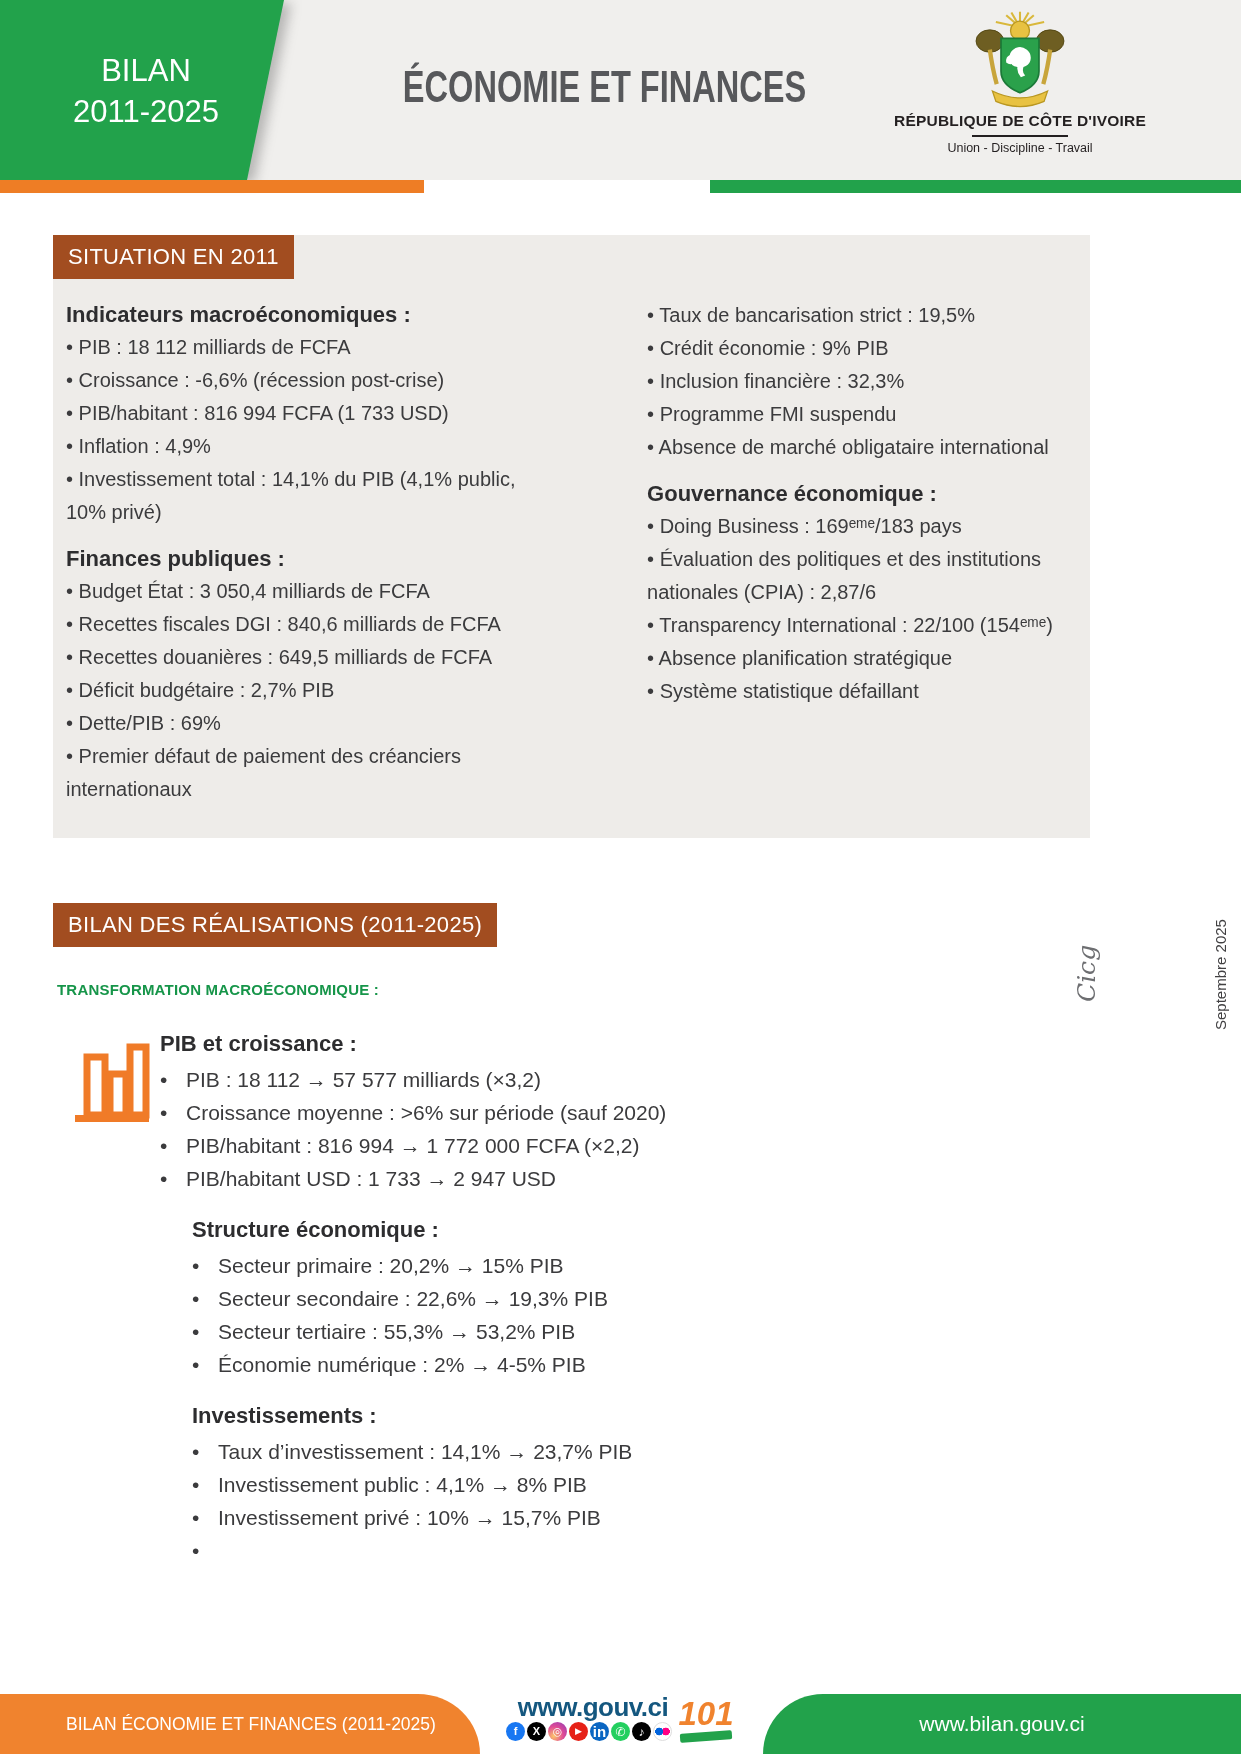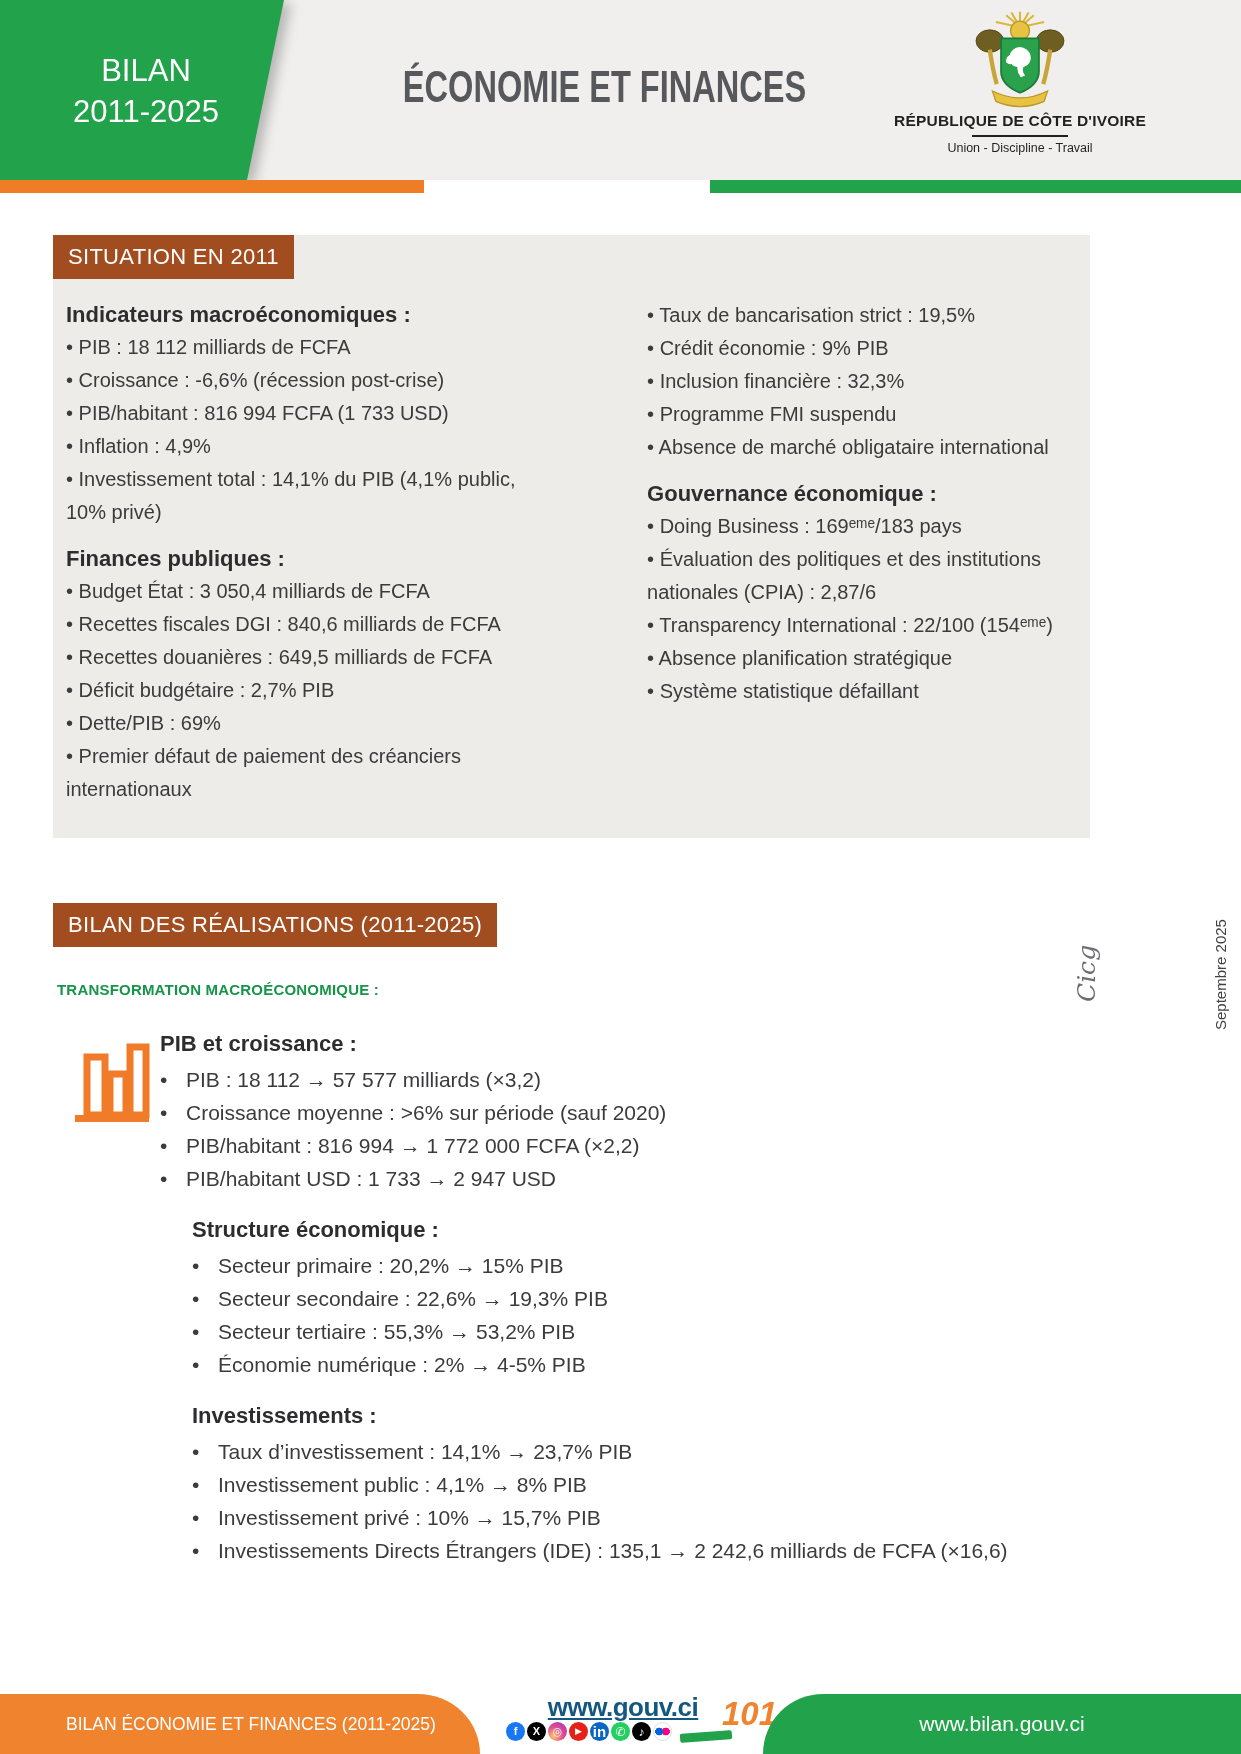"Investissements Directs Étrangers (IDE)" span { html: <span>Investissements Directs Étrangers (IDE) : 135,1 → 2 242,6 milliards de FCFA (×16,6)</span> -> none }
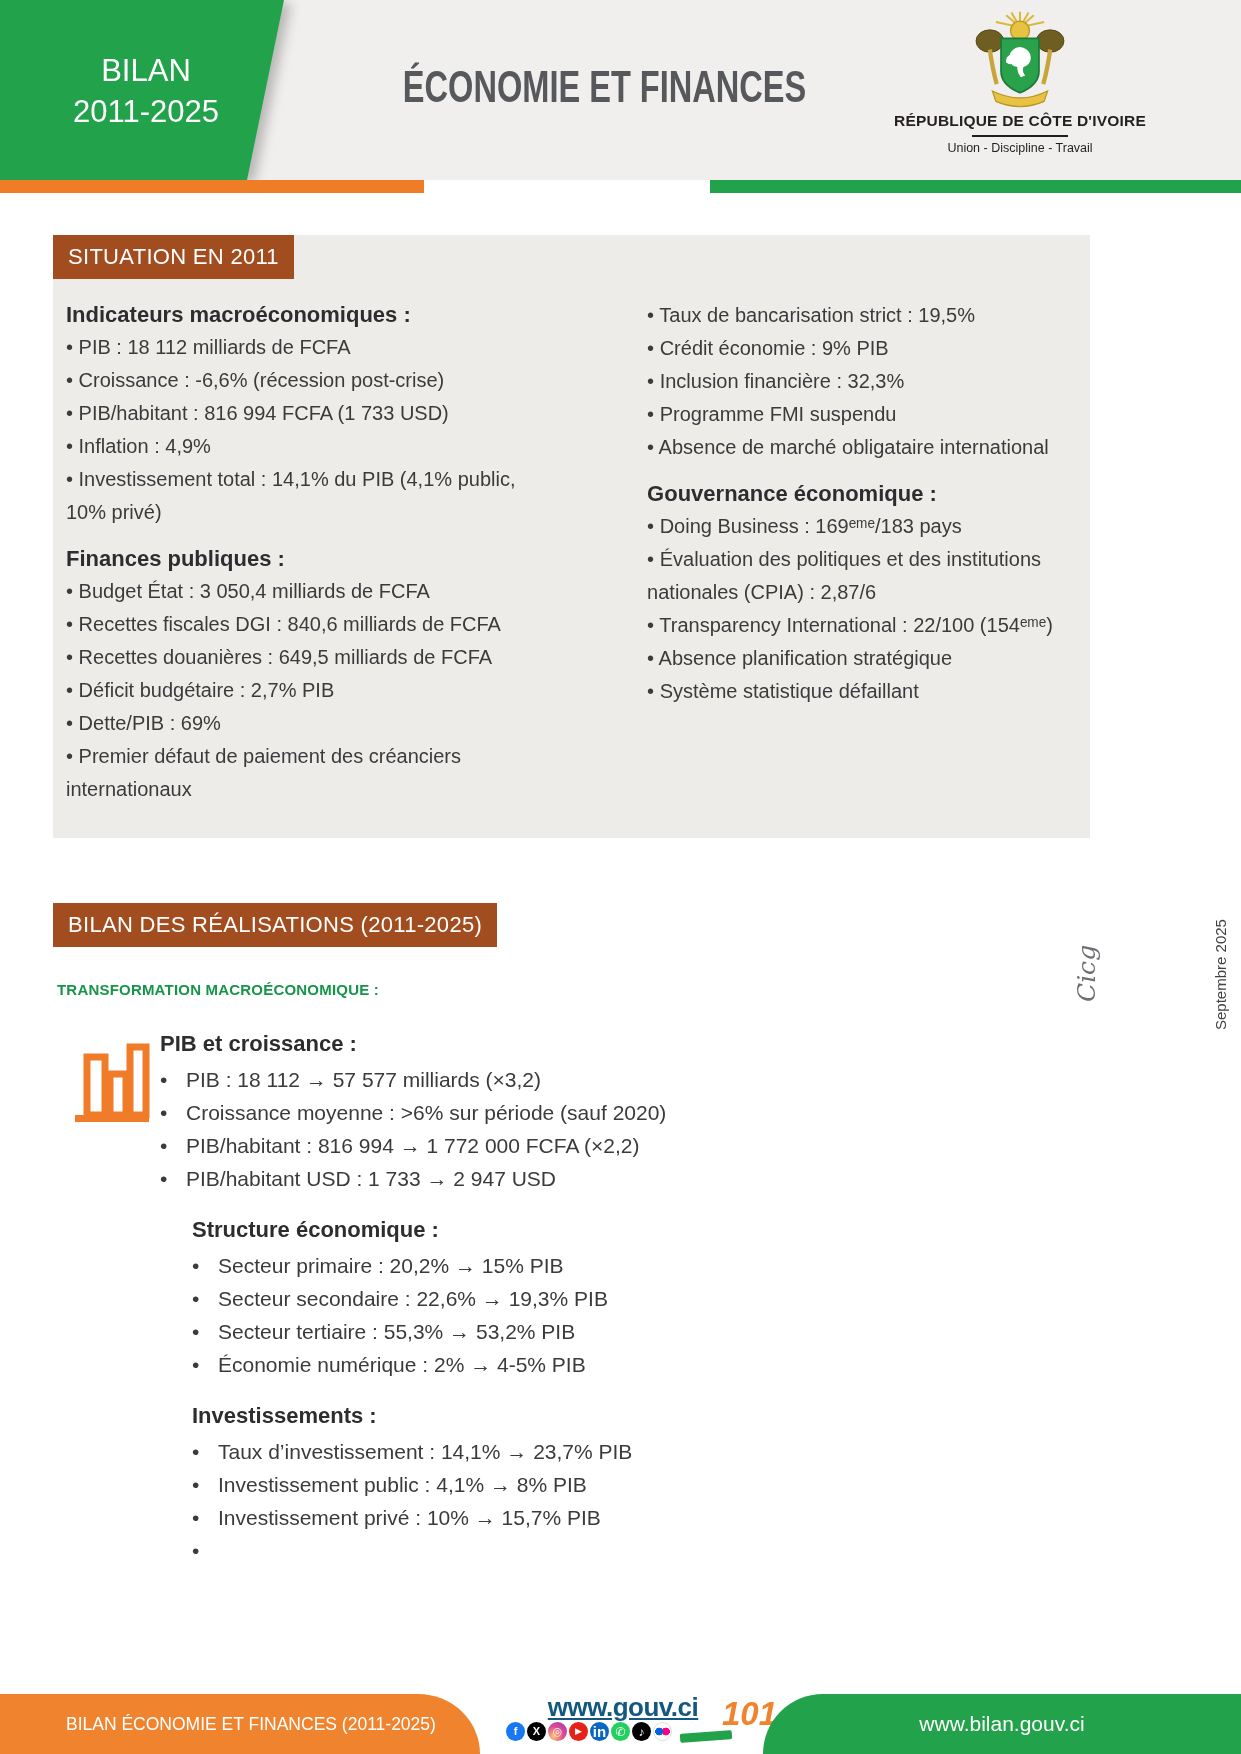"www.gouv.ci" .portal { left: 538px -> 508px; text-decoration: underline -> none }
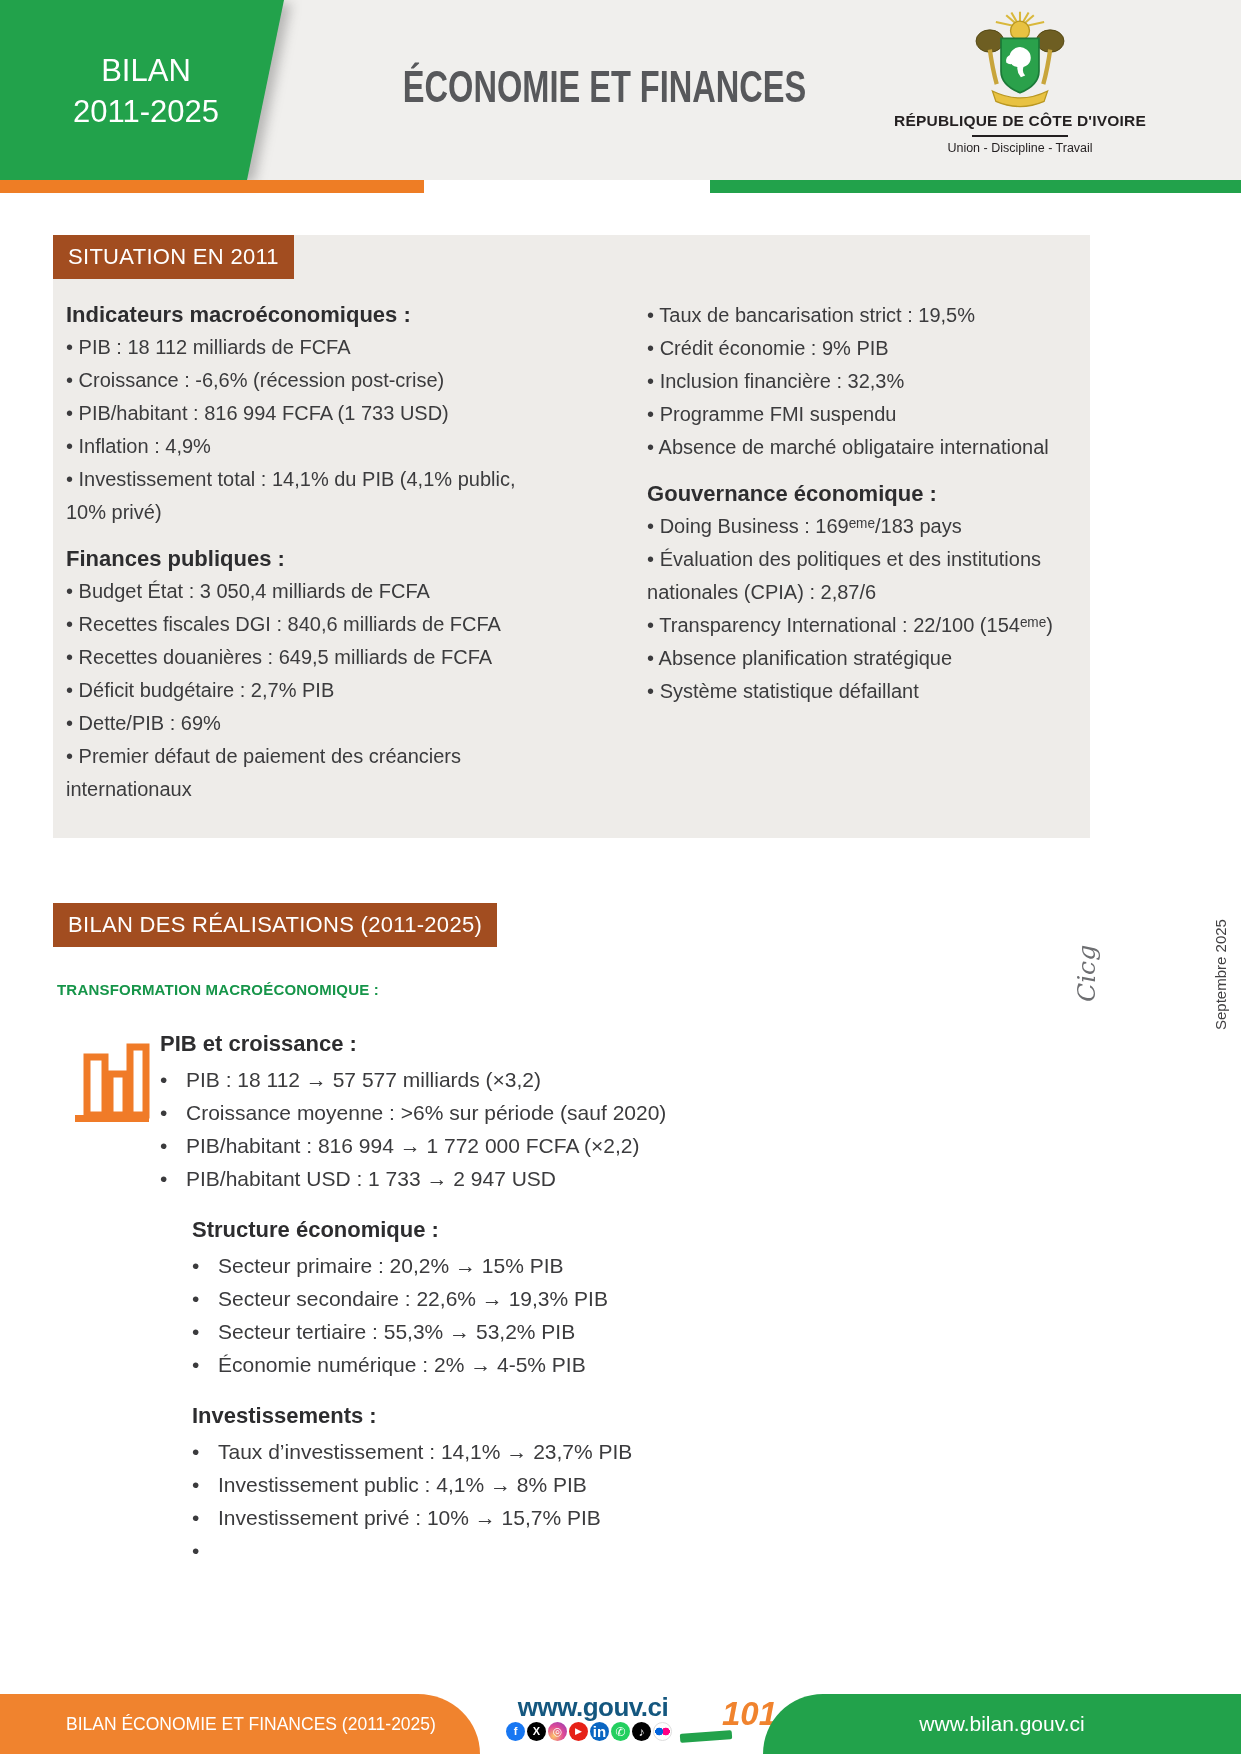"101" .brand101 .num { margin-left: 44px -> none }
